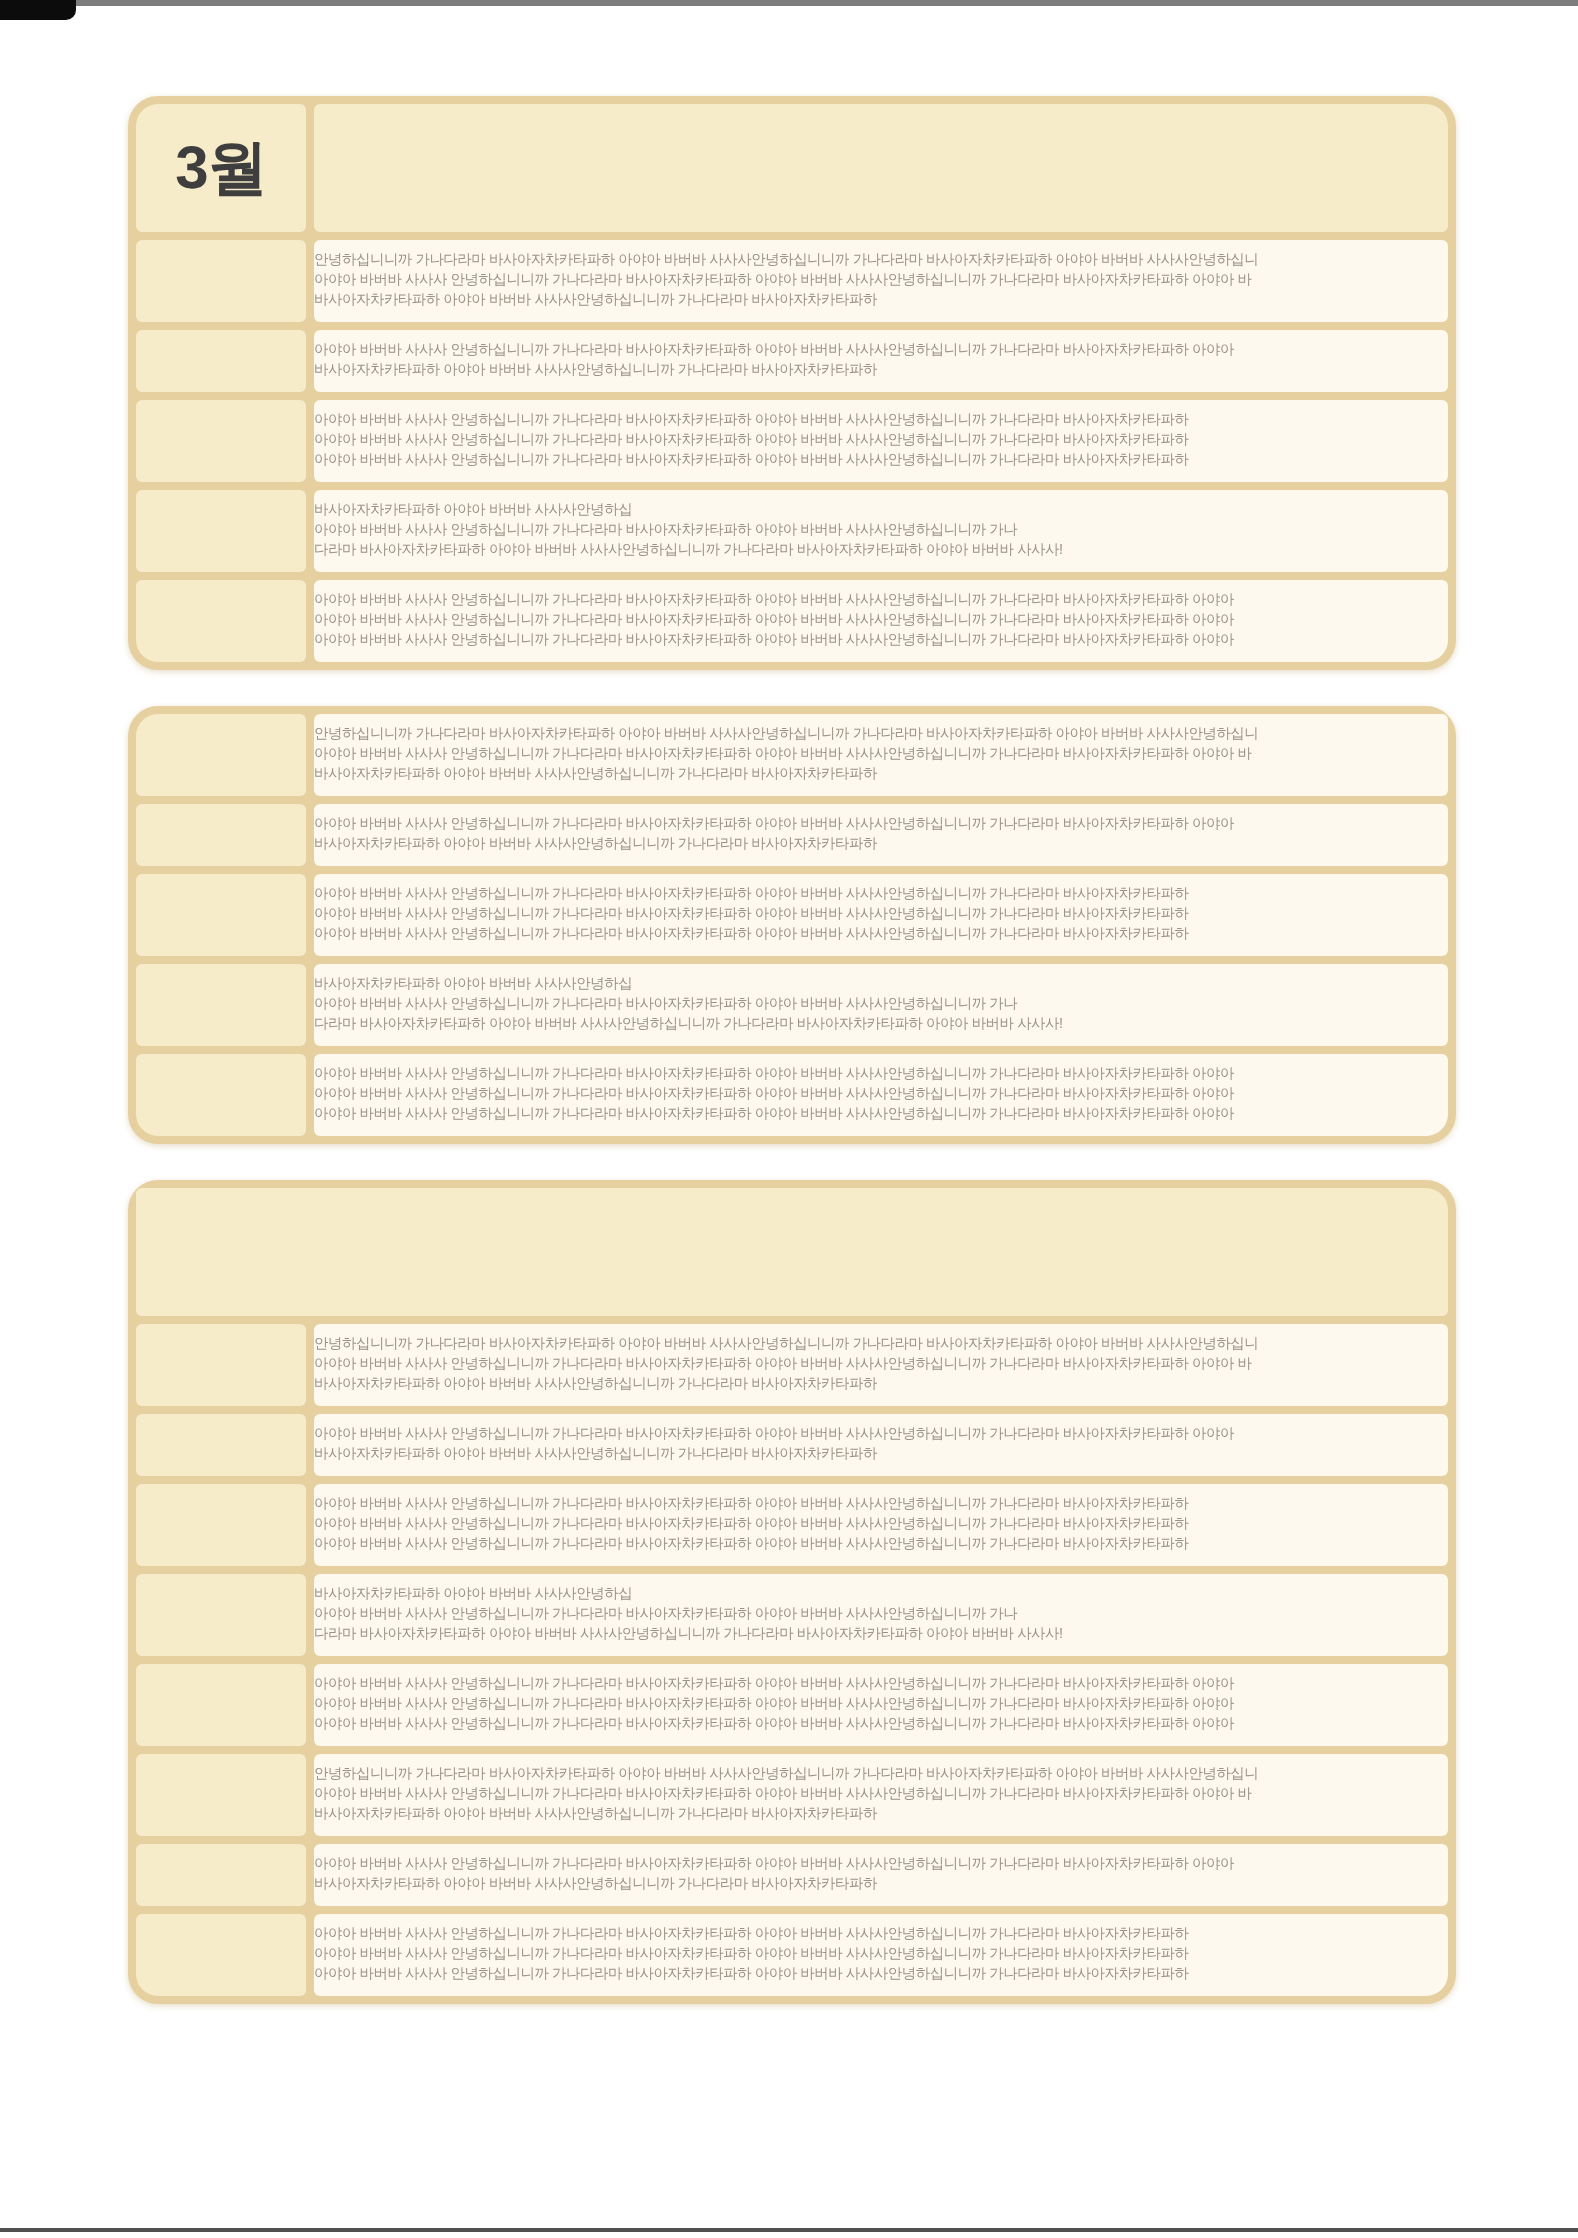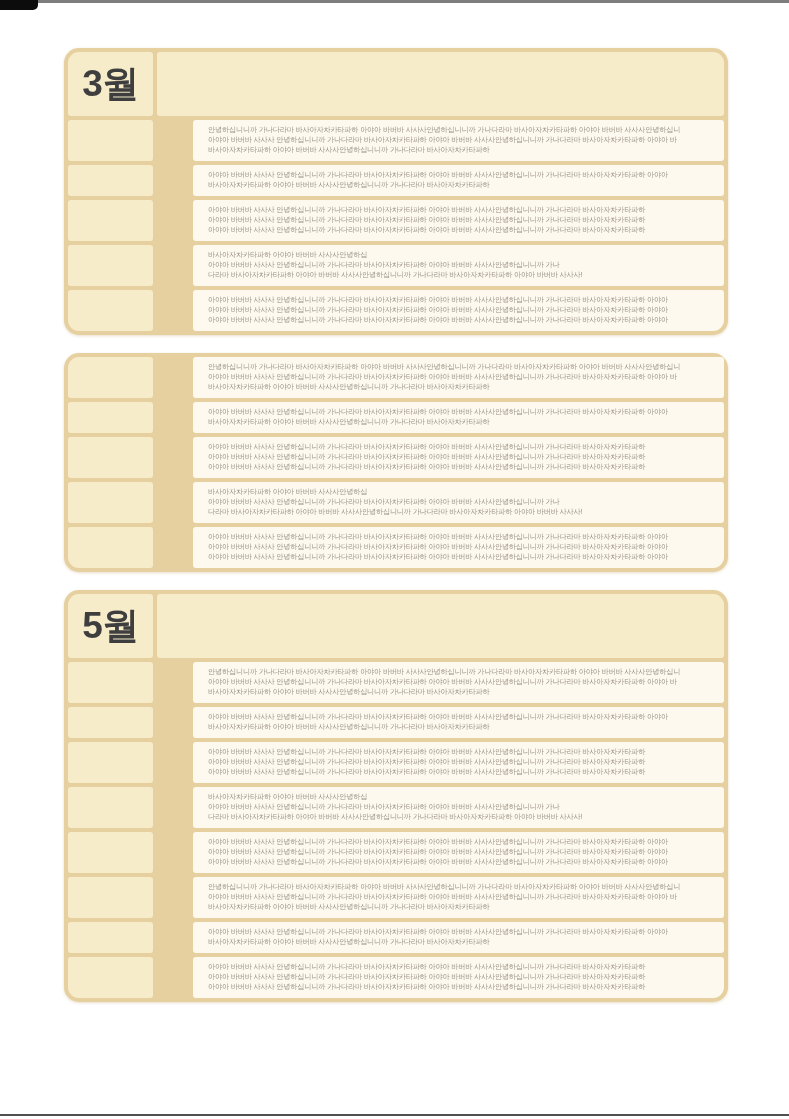"3월" .month-label { font-size: 37px -> 30px }
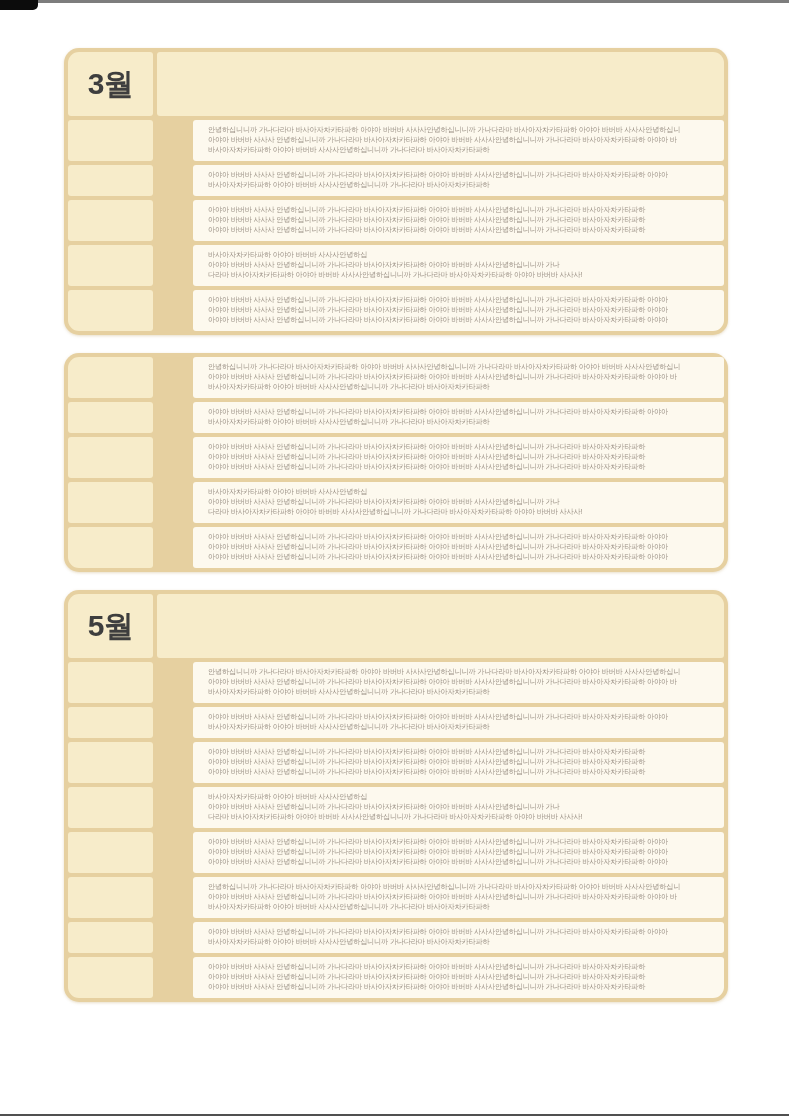"안녕하십니니까 가나다라마 바사아자차카타파하 아야아 바버바" .text-cell { margin-left: 36px -> none; padding: 5px 9px 6px 15px -> 5px 9px 6px 0 }
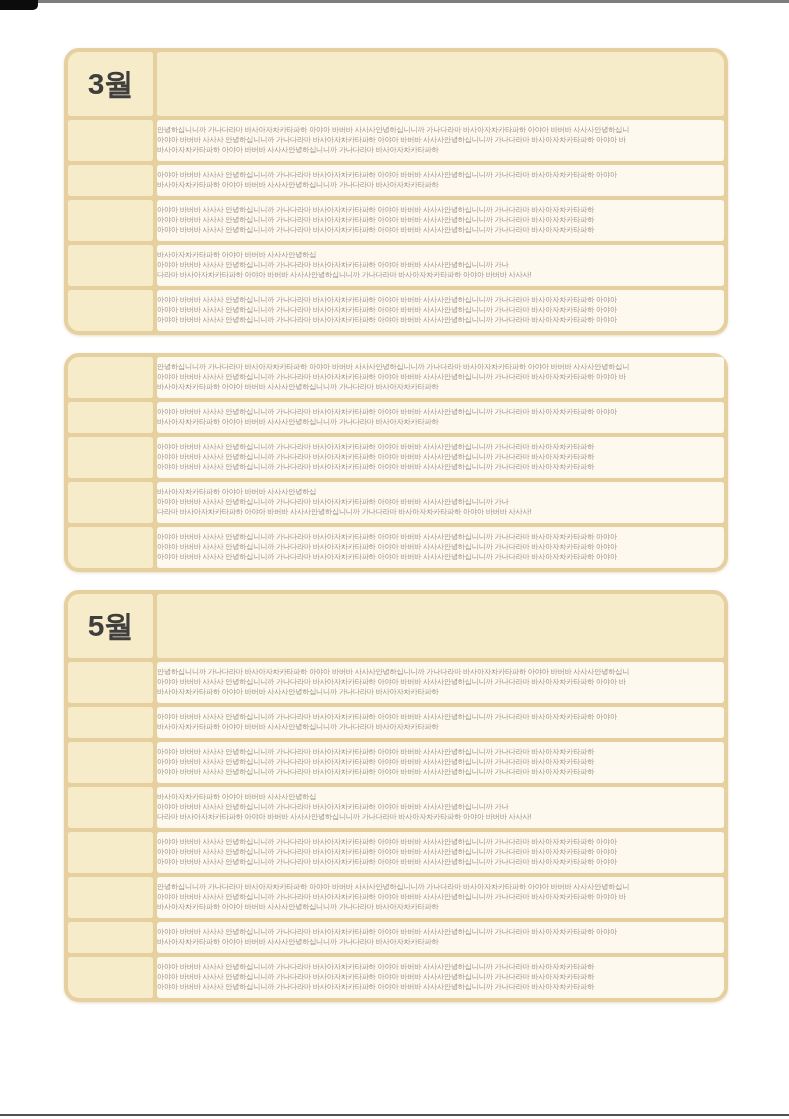"5월" div.cell { html: <div> <span>5월</span> </div> -> none }
